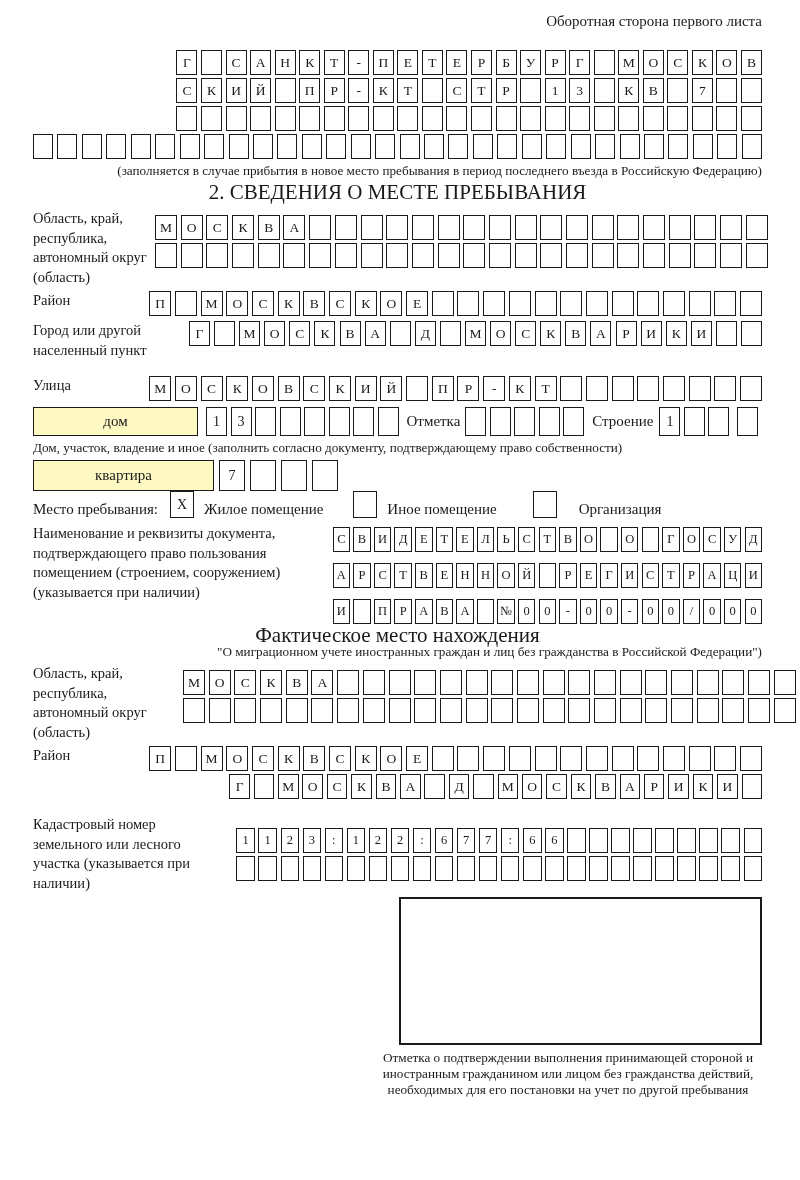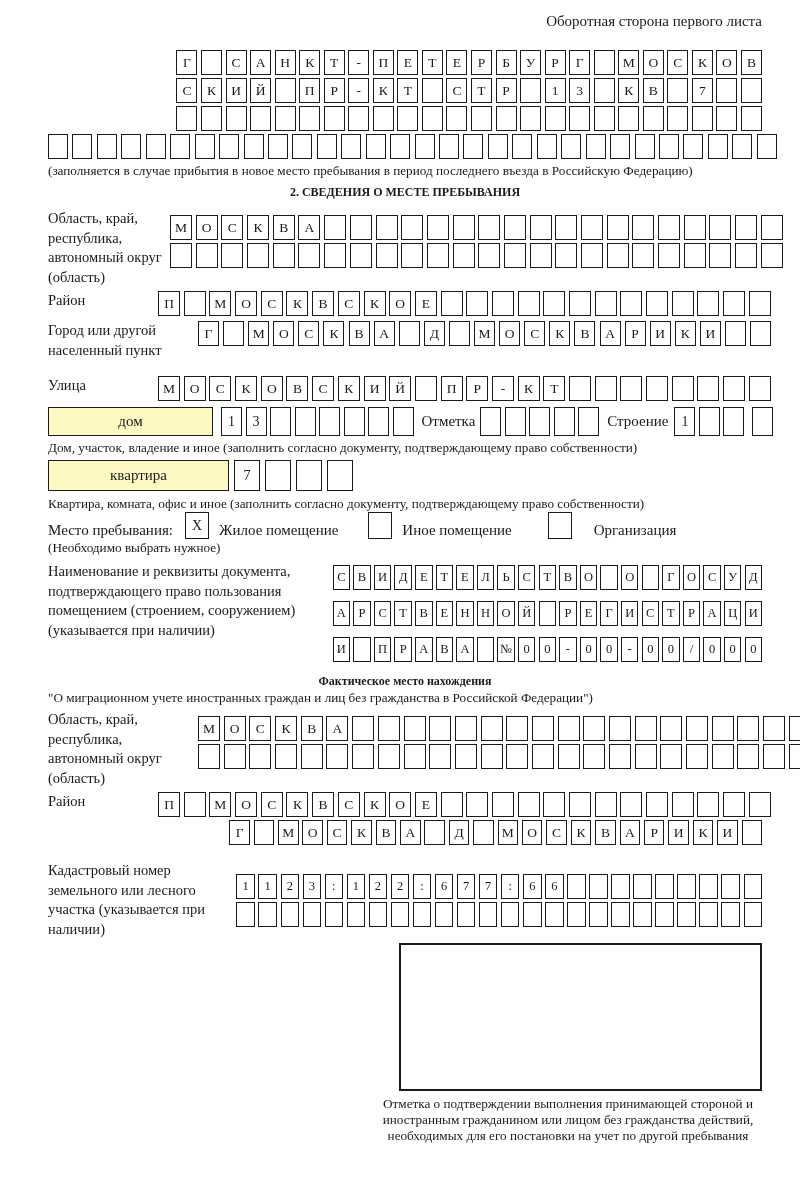"Оборотная сторона первого листа" .page { padding: 13px 38px 0 48px -> 13px 38px 0 33px }
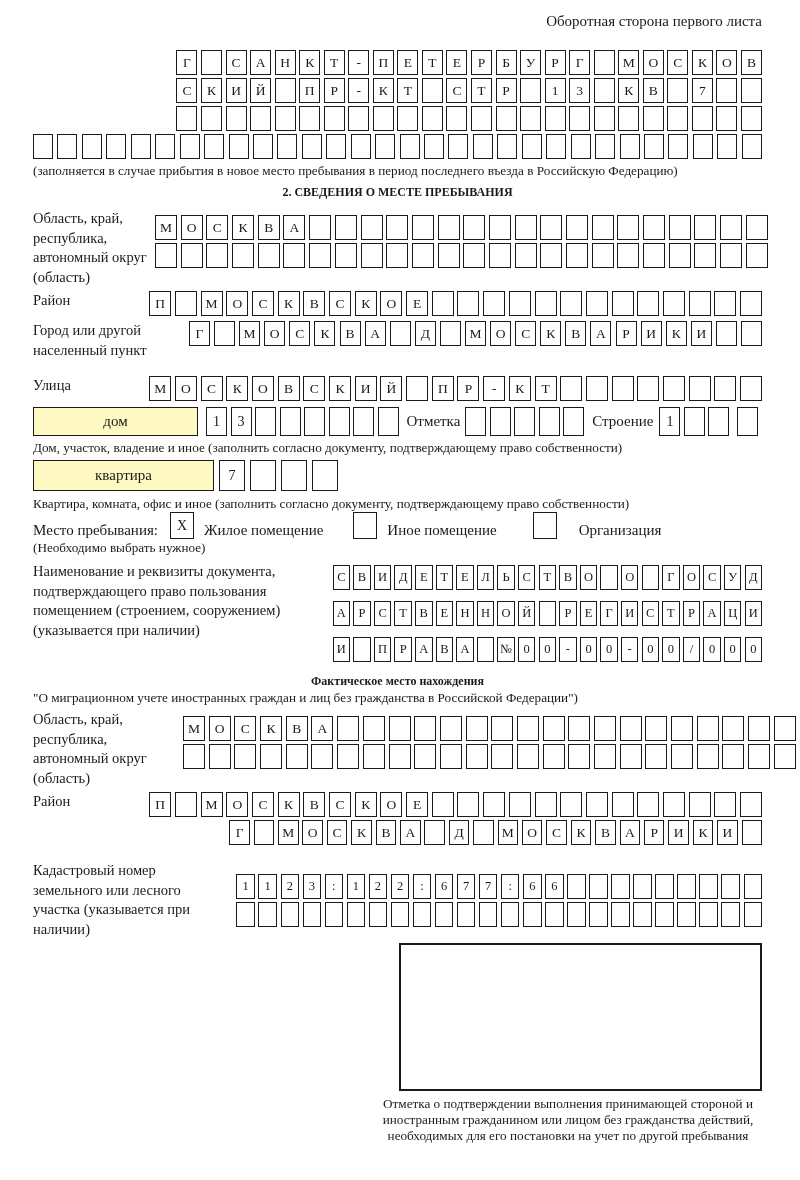"(заполняется в случае прибытия в" .center { text-align: left -> right }
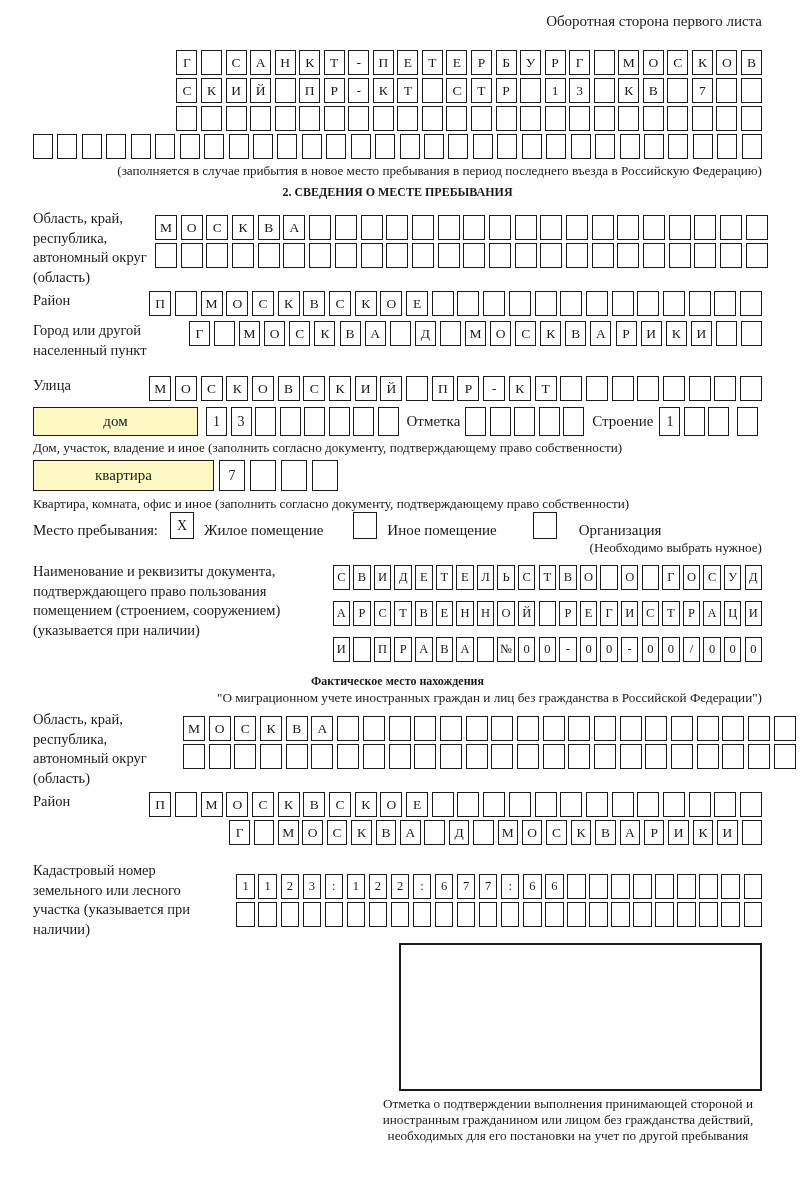"2. СВЕДЕНИЯ О МЕСТЕ ПРЕБЫВАНИЯ" .sec-title { font-size: 12px -> 21px; font-weight: bold -> normal }
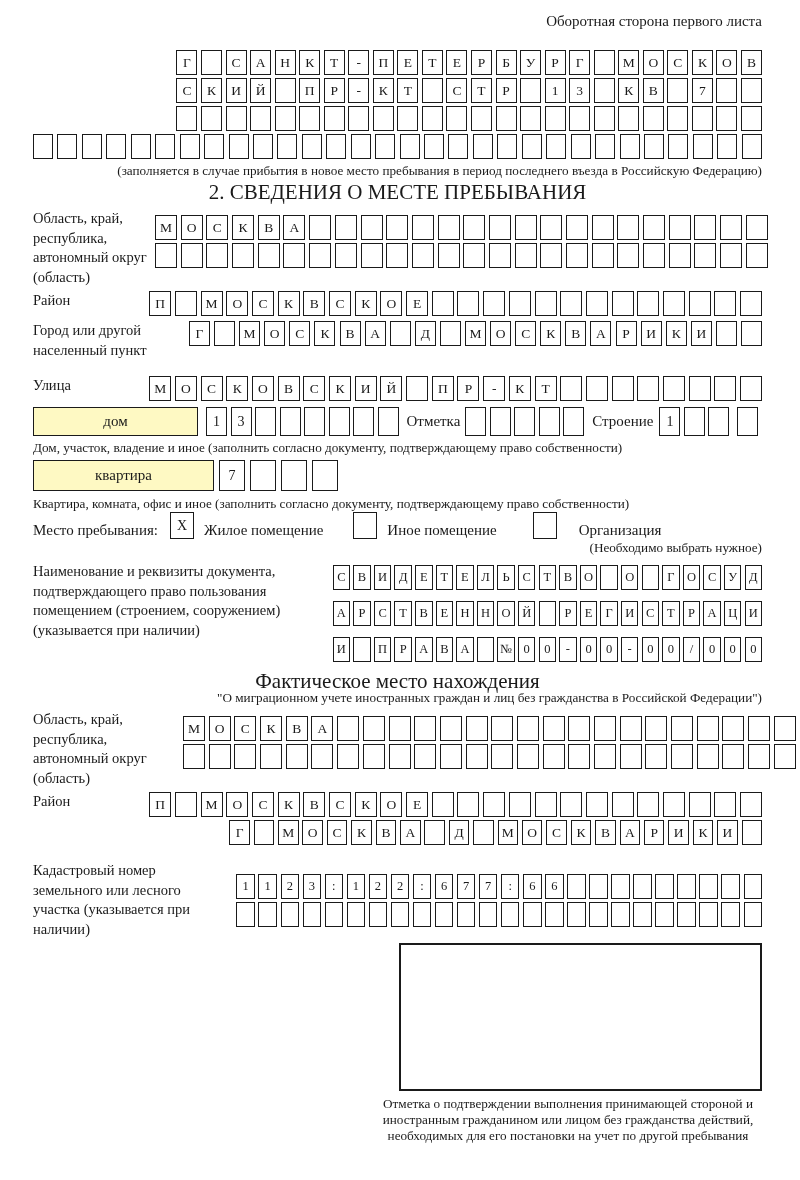"Квартира, комната, офис и иное" div.caption { html: <div>Квартира, комната, офис и иное (заполнить согласно документу, подтверждающему право собственности)</div> -> none }
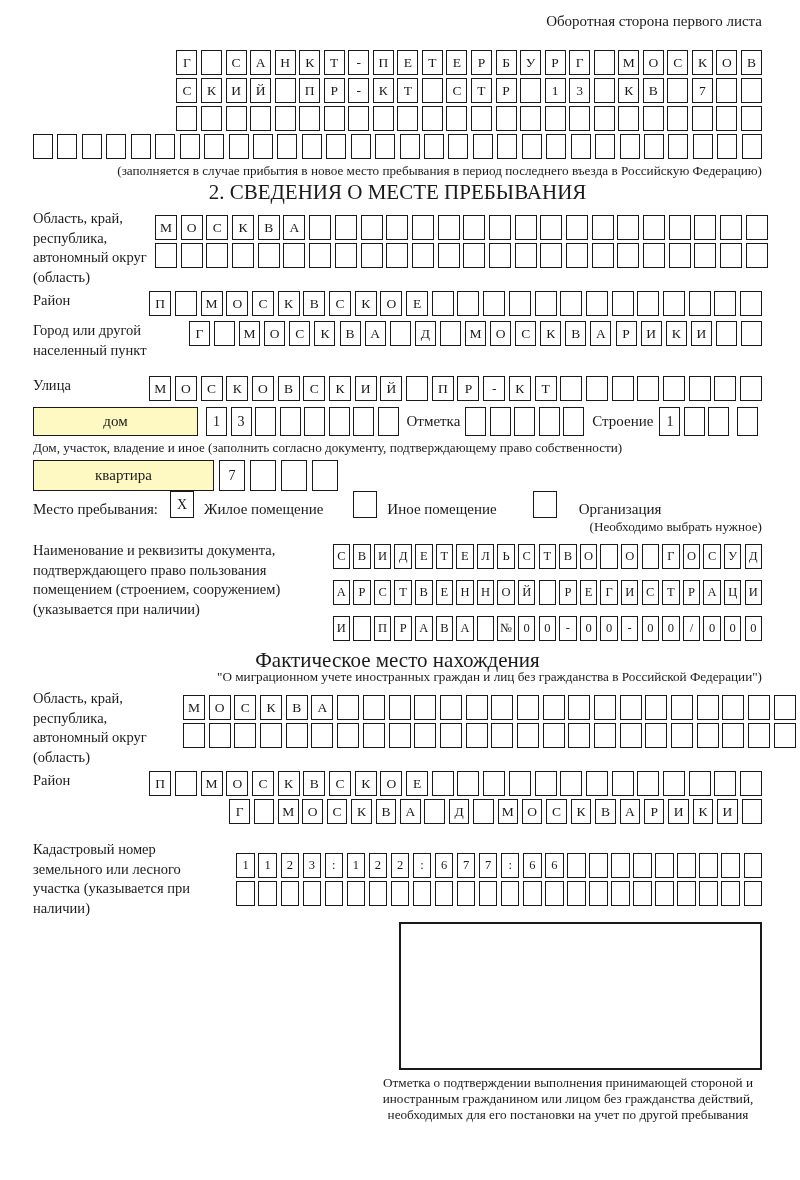"(Необходимо выбрать нужное)" div.caption { html: <div>(Необходимо выбрать нужное)</div> -> none }
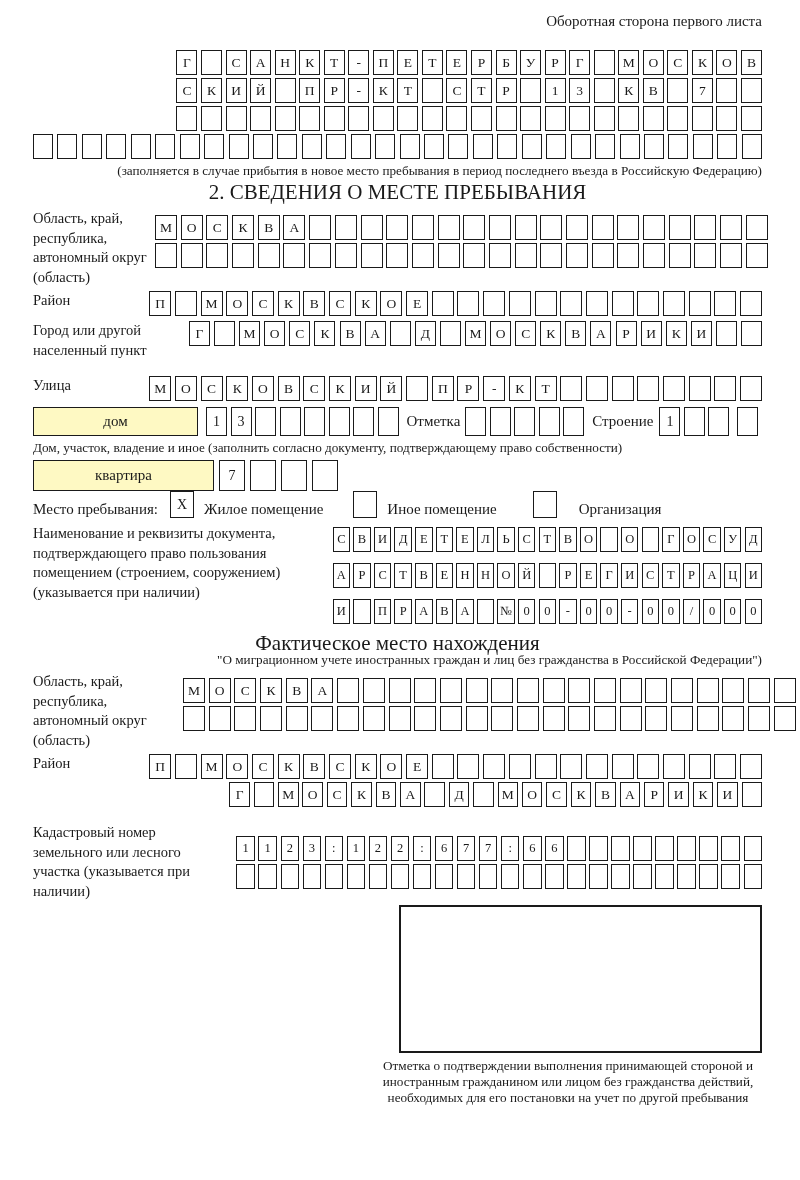"Фактическое место нахождения" .mt2 { margin-top: 10px -> 2px }
